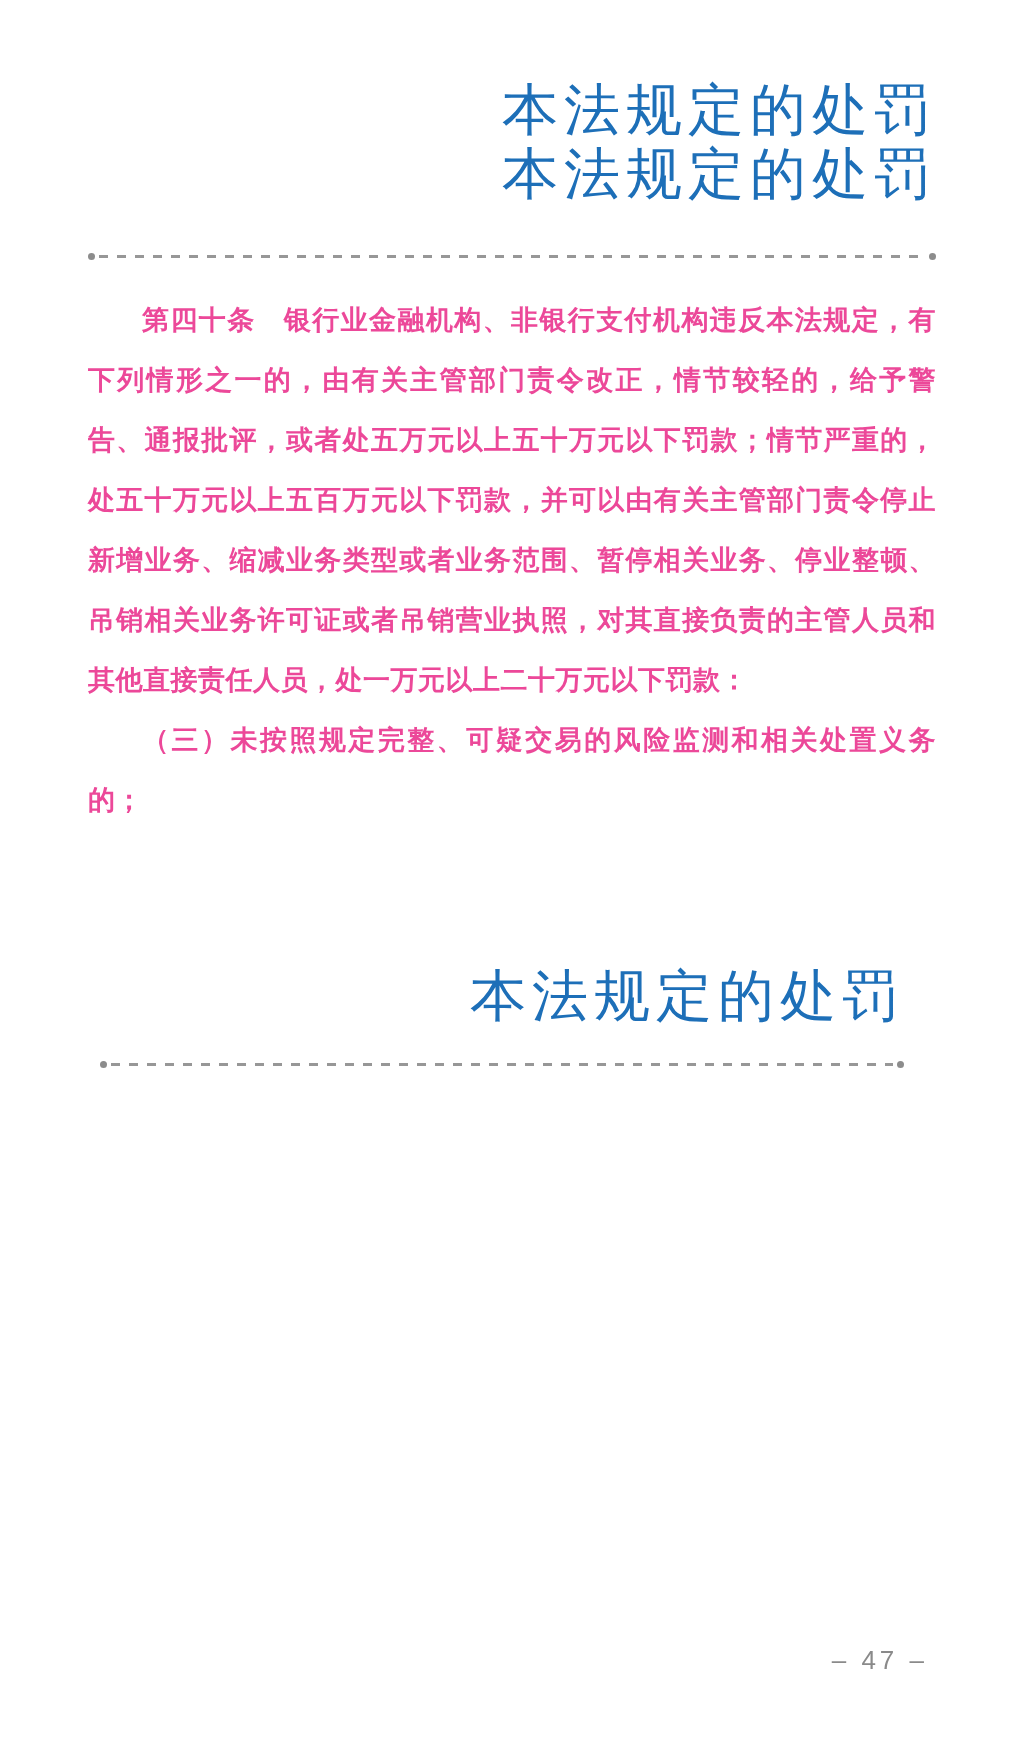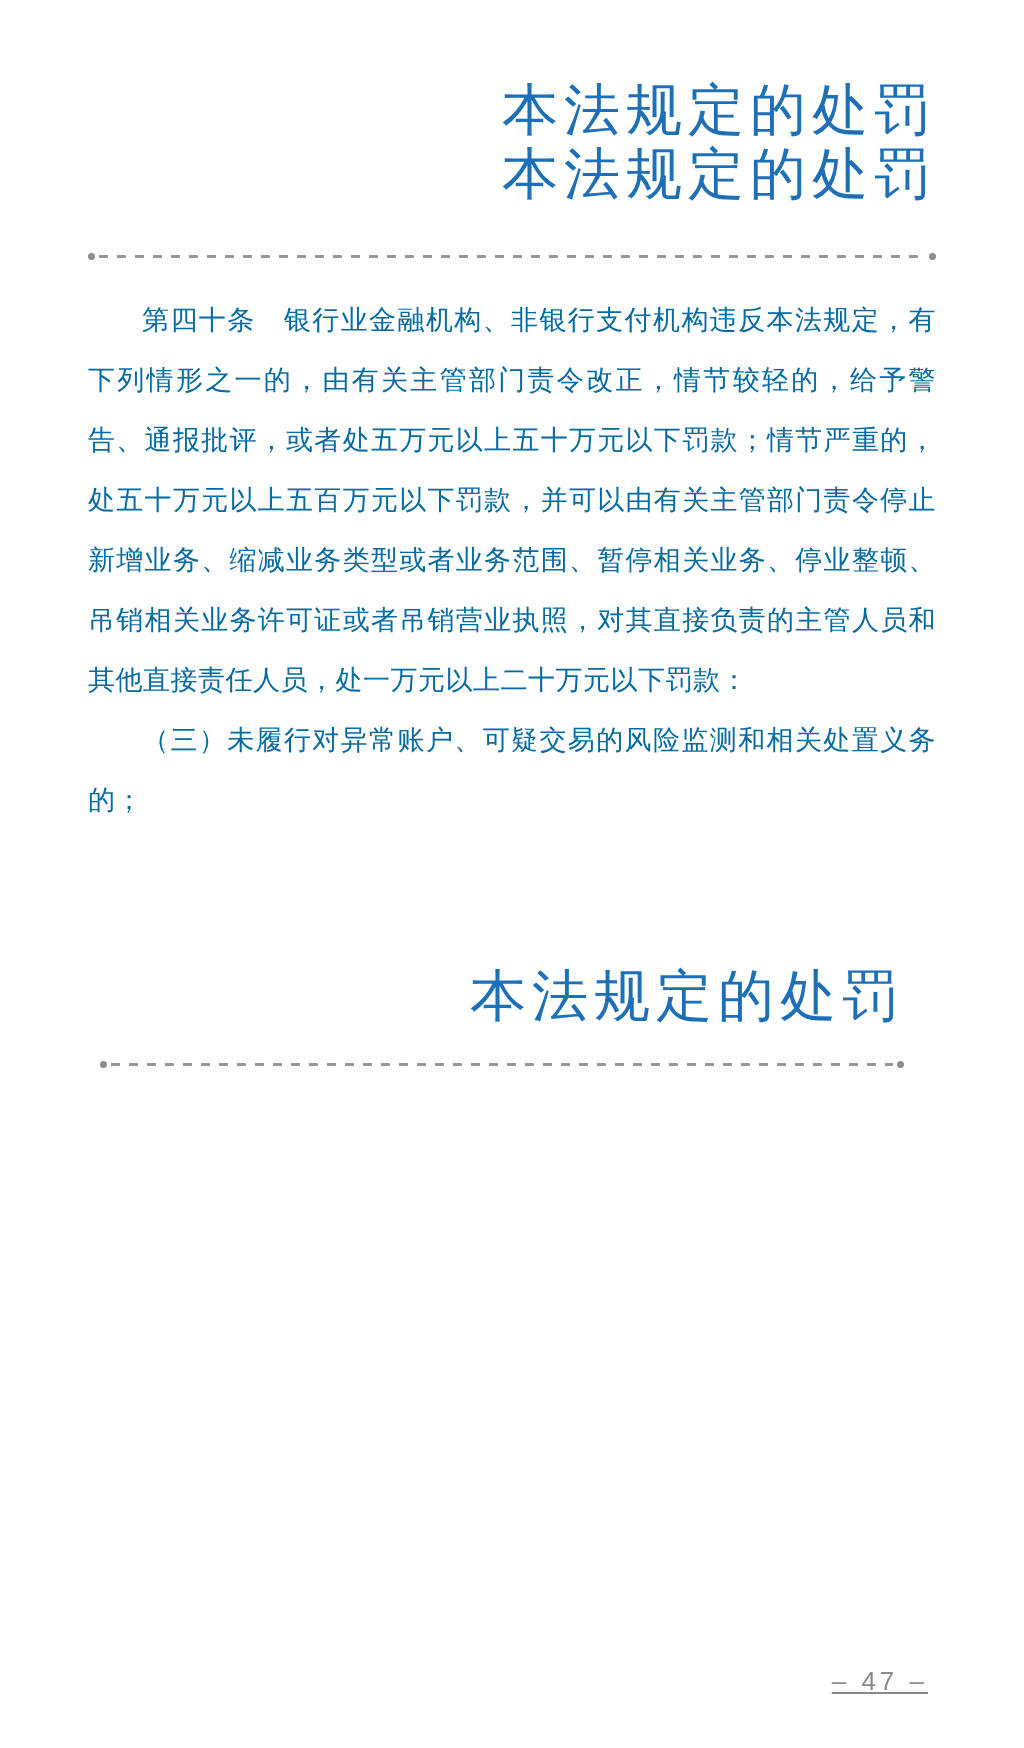"第四十条" .body-para { color: #0369a1 -> #ec4899; font-weight: 400 -> 700 }
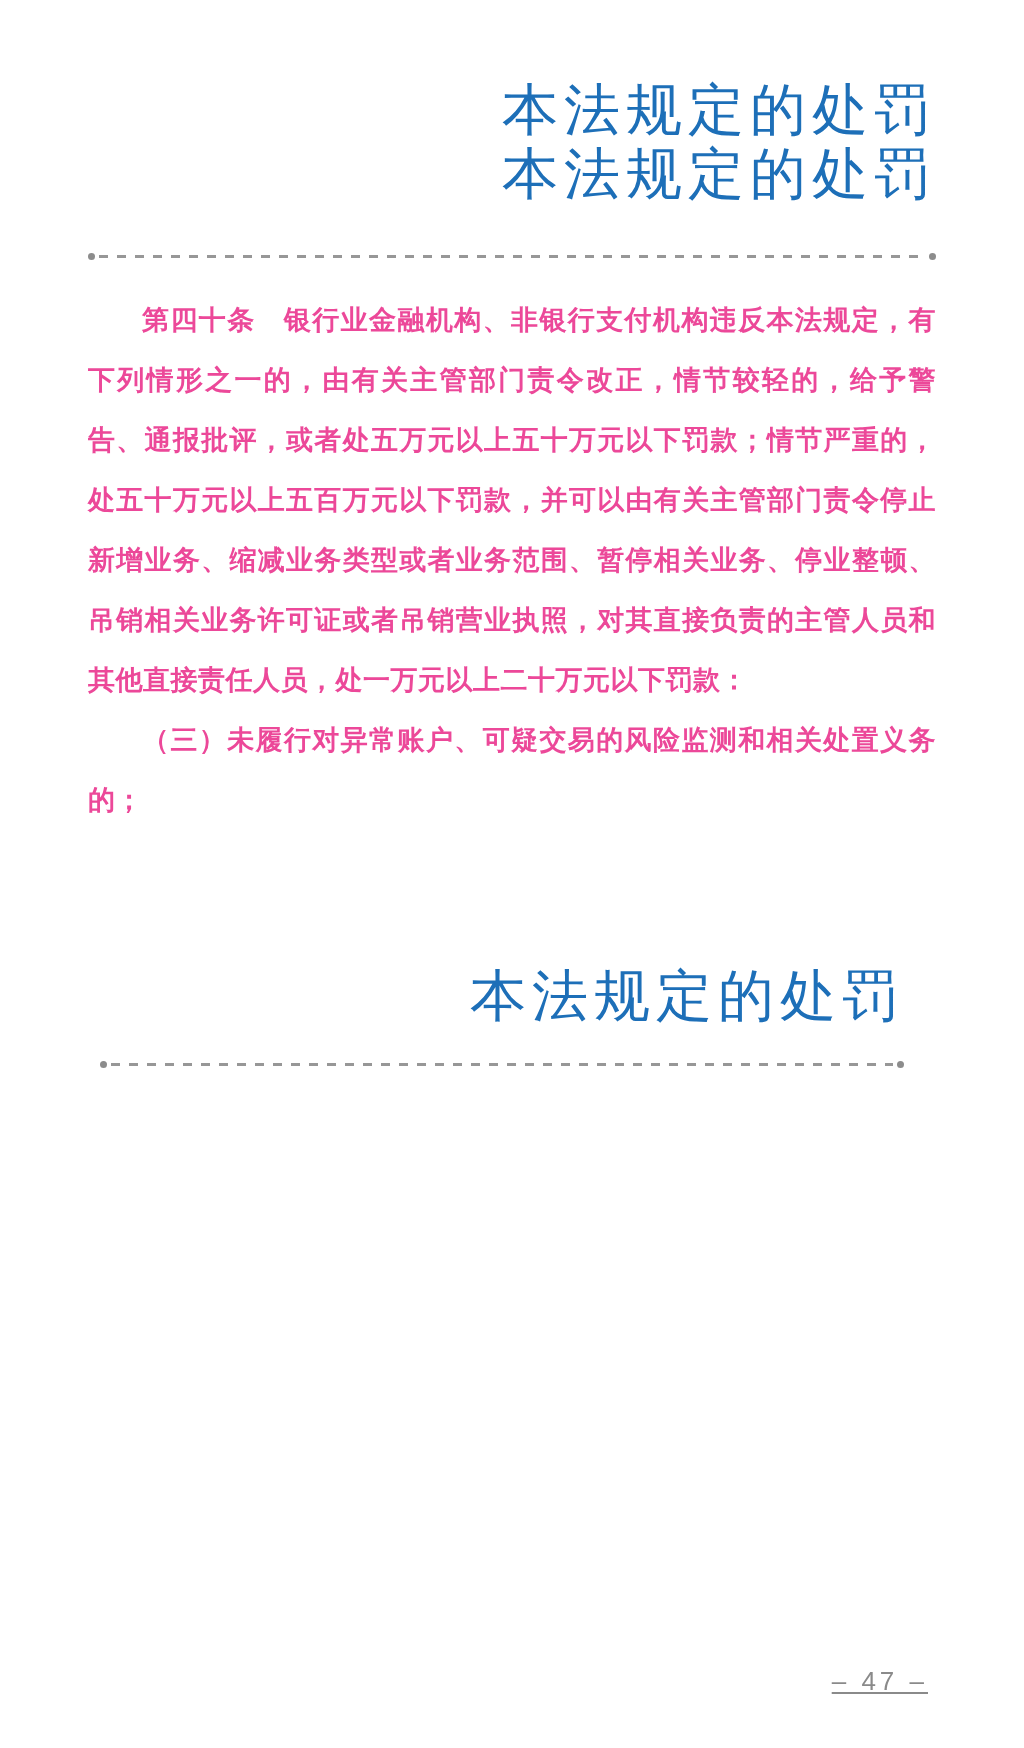"（三）未履行对异常账户、可疑交易的风险监测和相关处置义务的；" p.body-para { text: 履行对异常账户 -> 按照规定完整 }
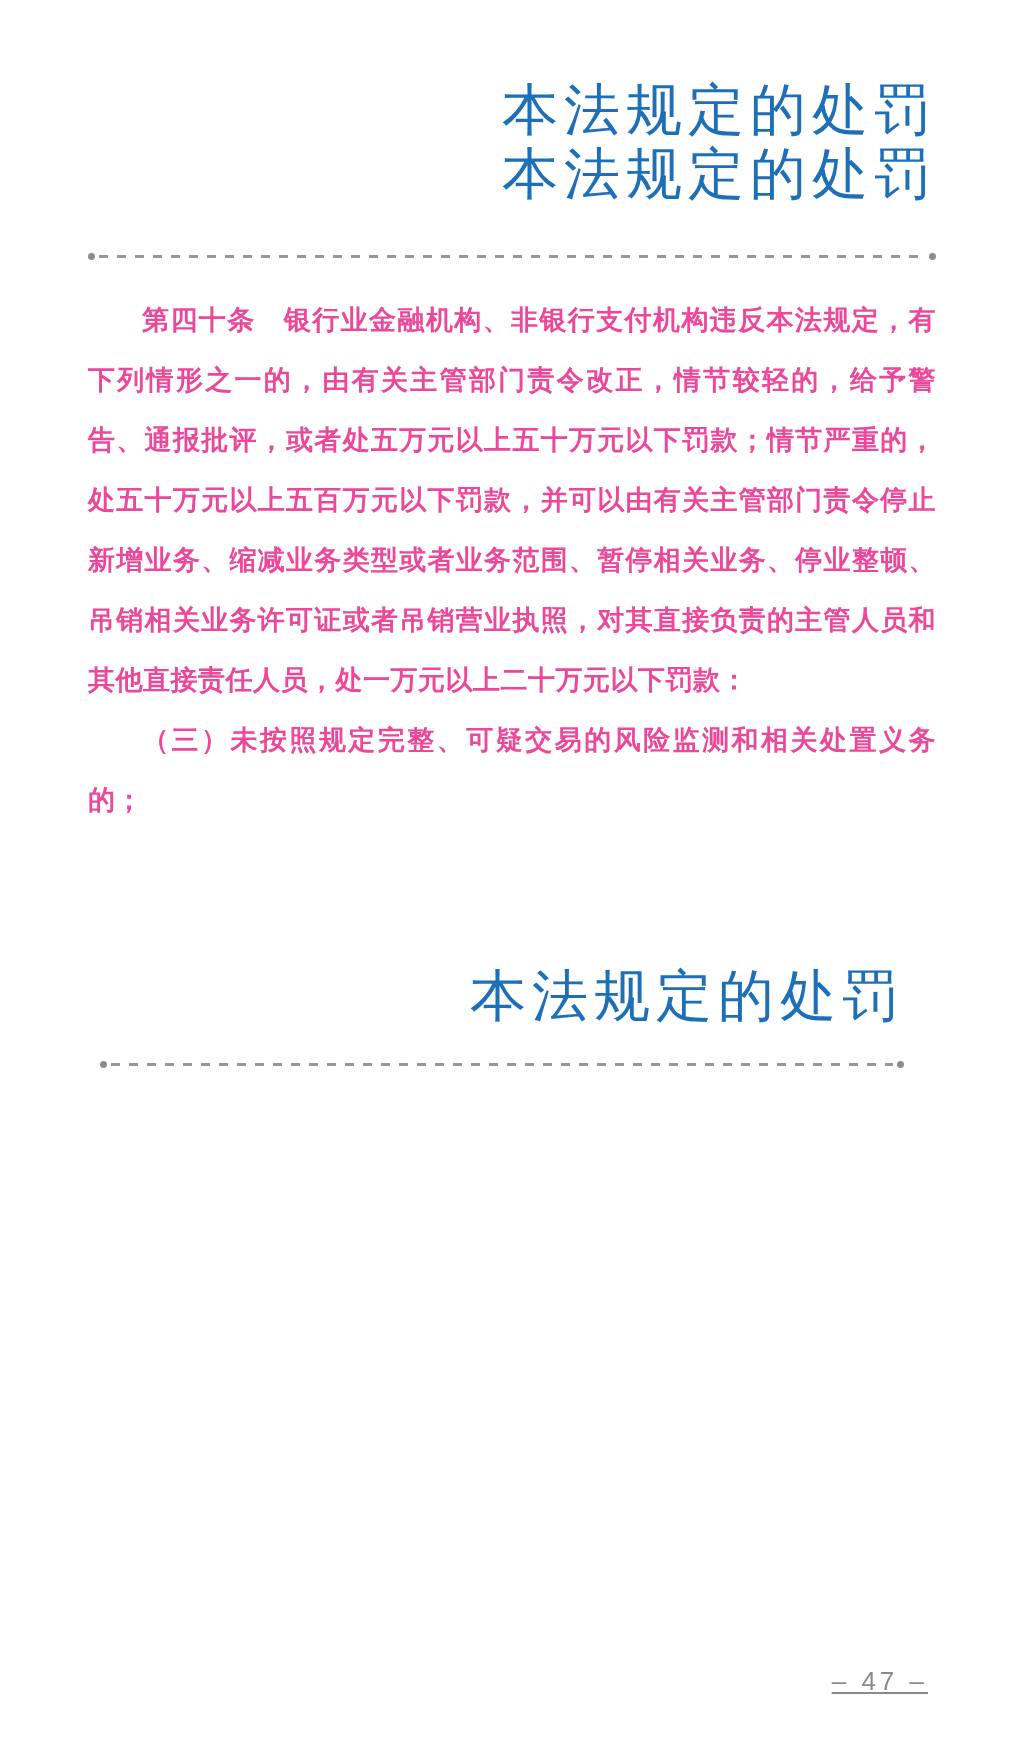"– 47 –" .page-number { bottom: 51px -> 72px; text-decoration: underline -> none }
